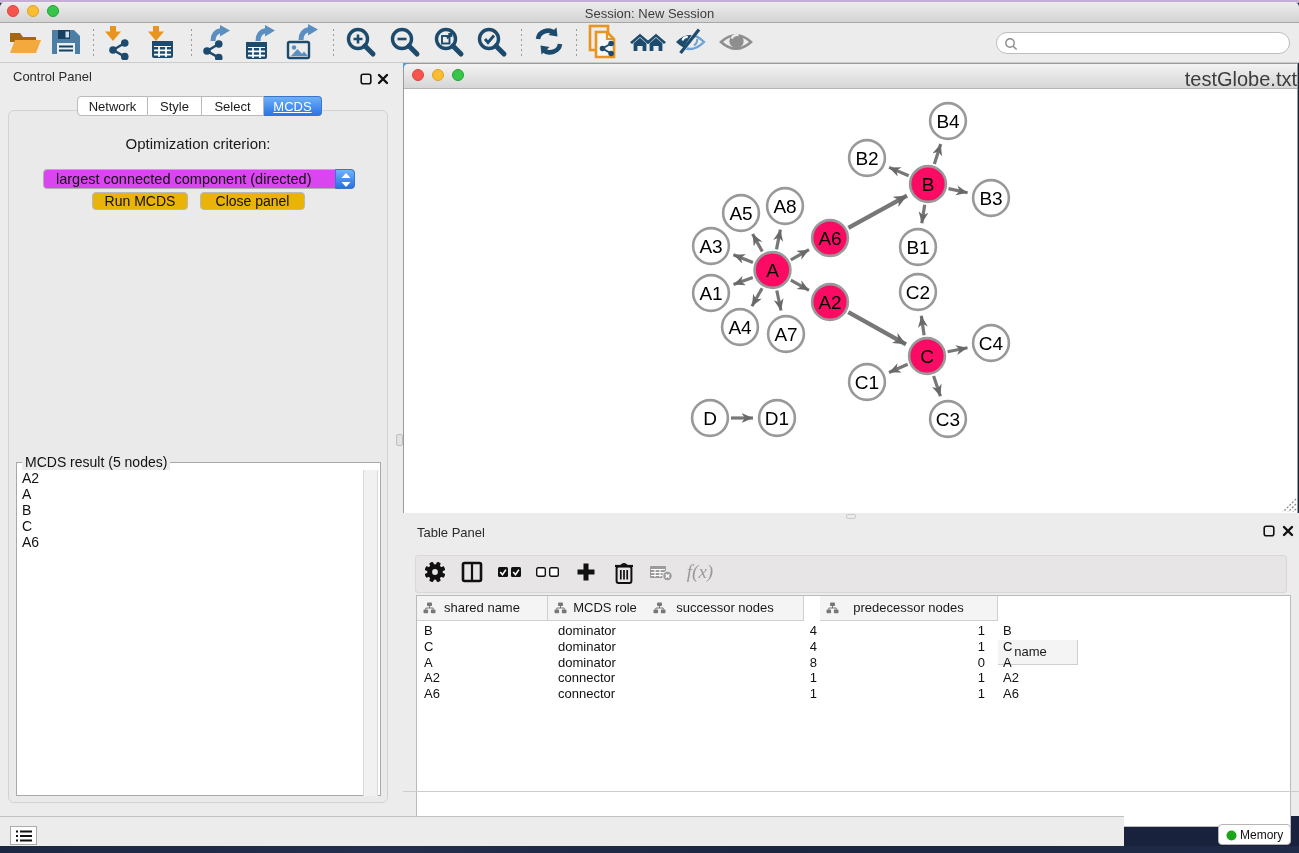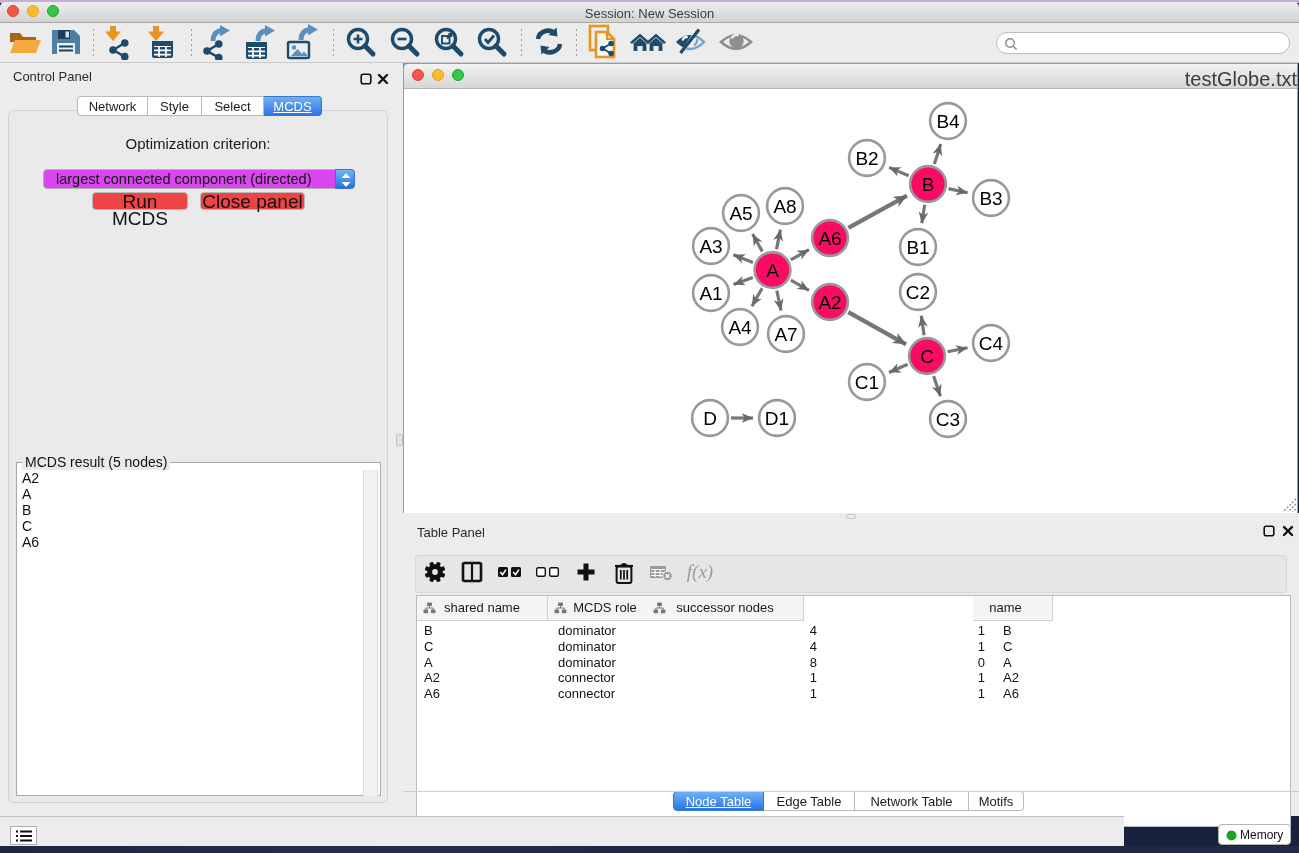"Run MCDS" .pushbtn { background: #ef4444 -> #eab308; font-size: 19px -> 14px }
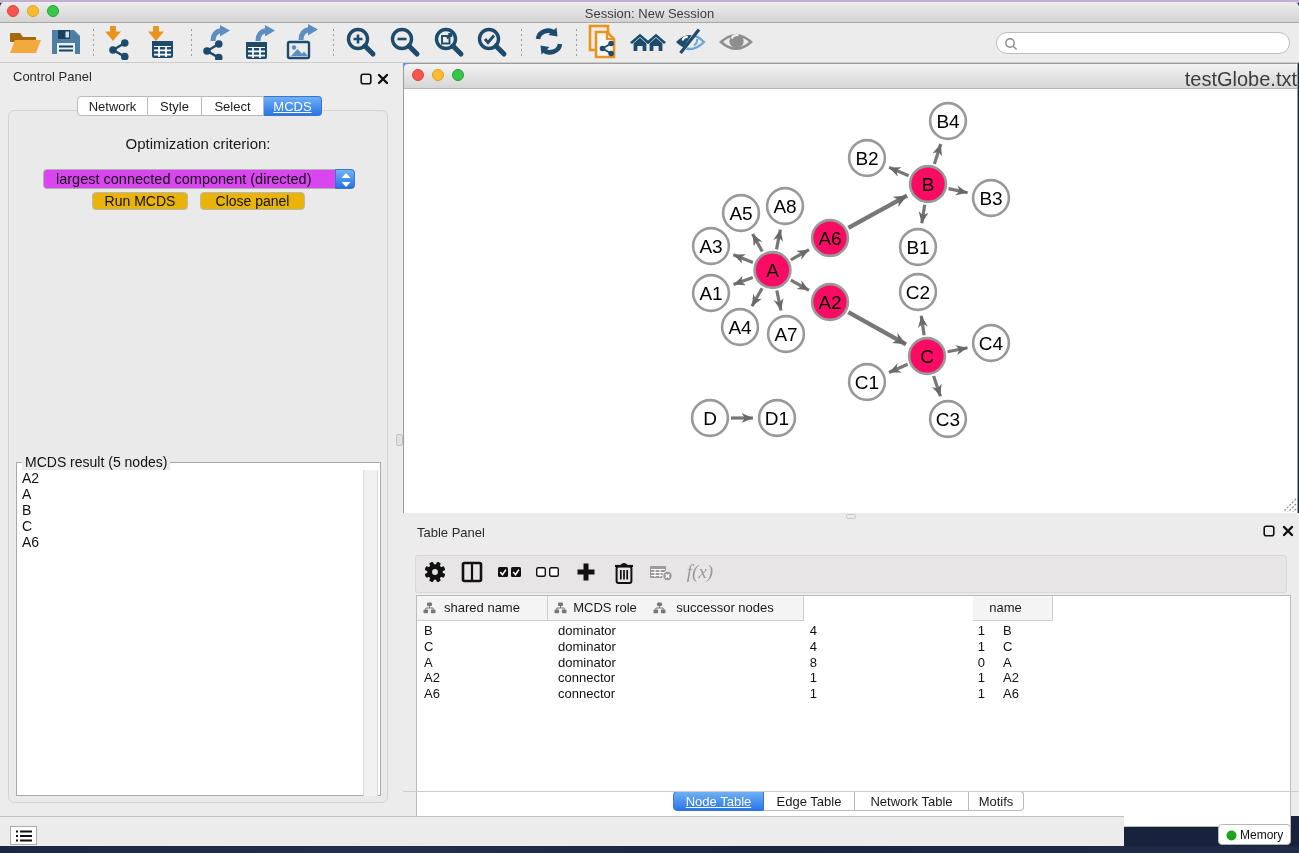"predecessor nodes" div.abs { html: none -> <div><svg> <rect></rect> <rect></rect> <rect></rect> <path></path> </svg><span>predecessor nodes</span></div> }
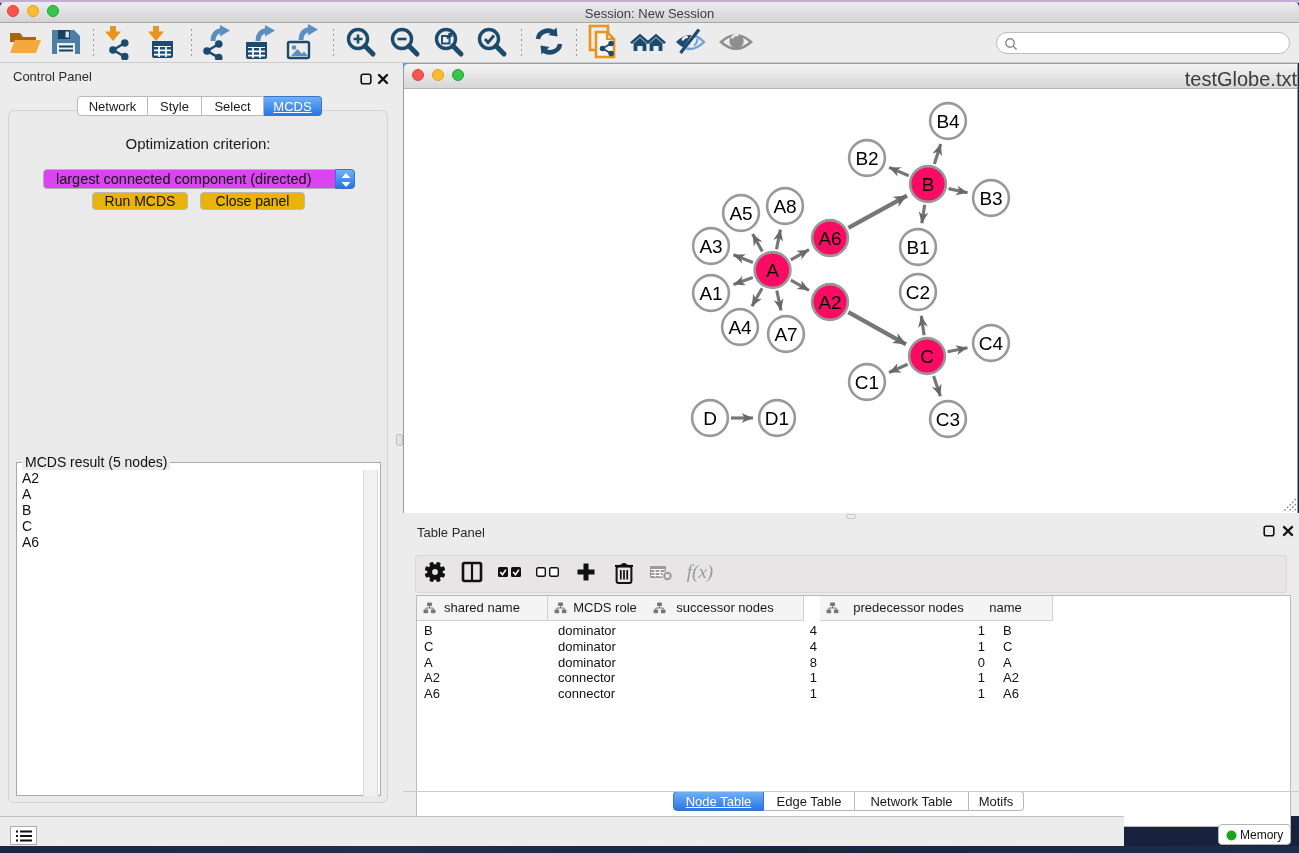"name" div.abs { left: 556px -> 581px; margin-top: none -> 44px }
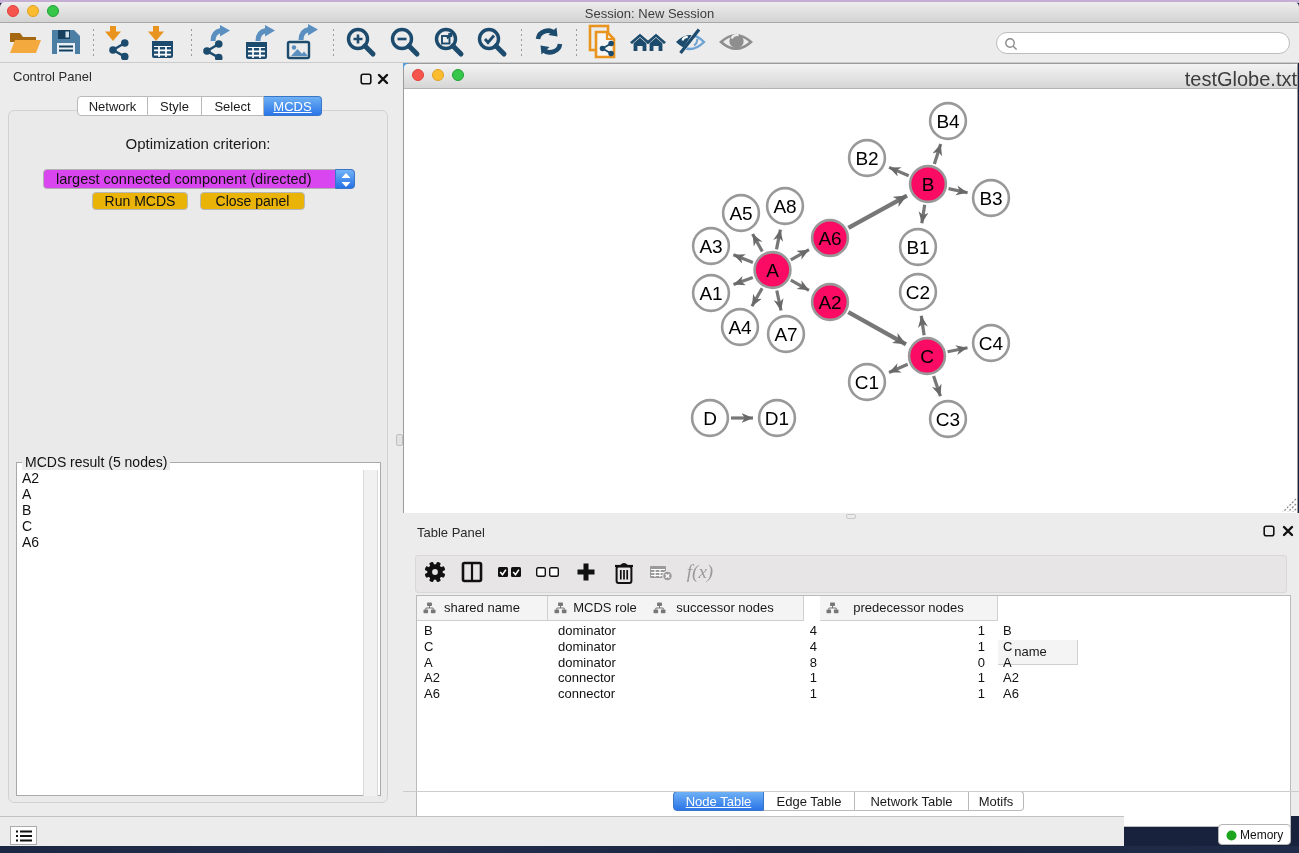"Node Table" div.abs { html: <div> <div>Node Table</div> <div>Edge Table</div> <div>Network Table</div> <div>Motifs</div> </div> -> none }
